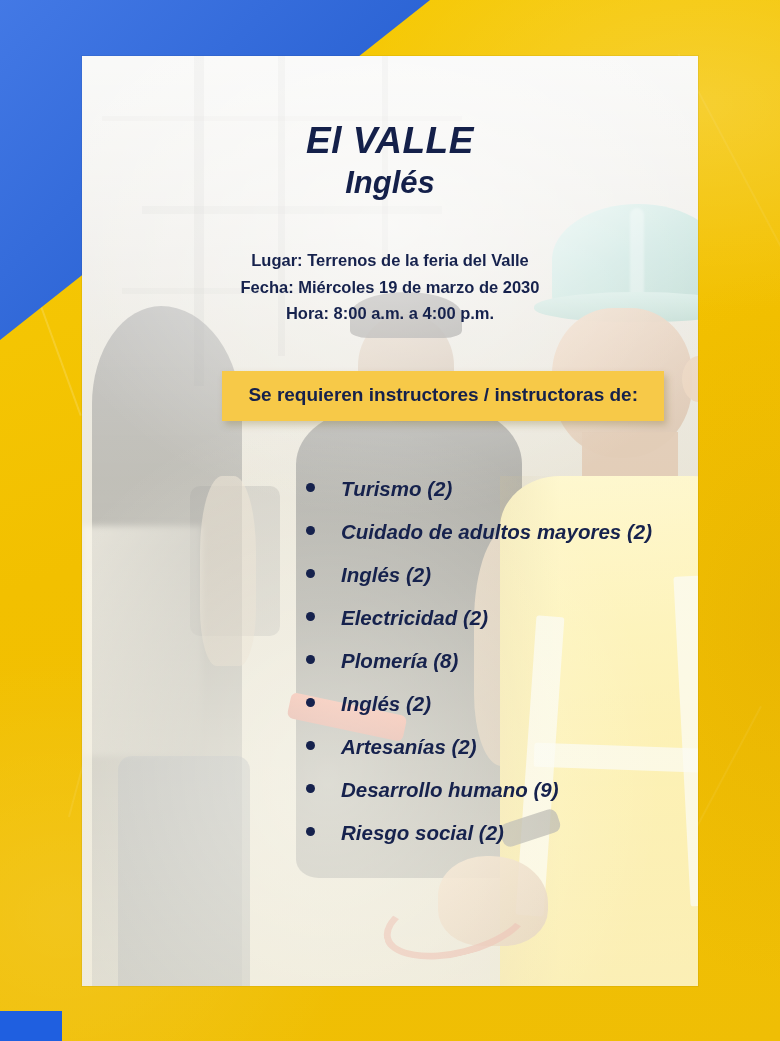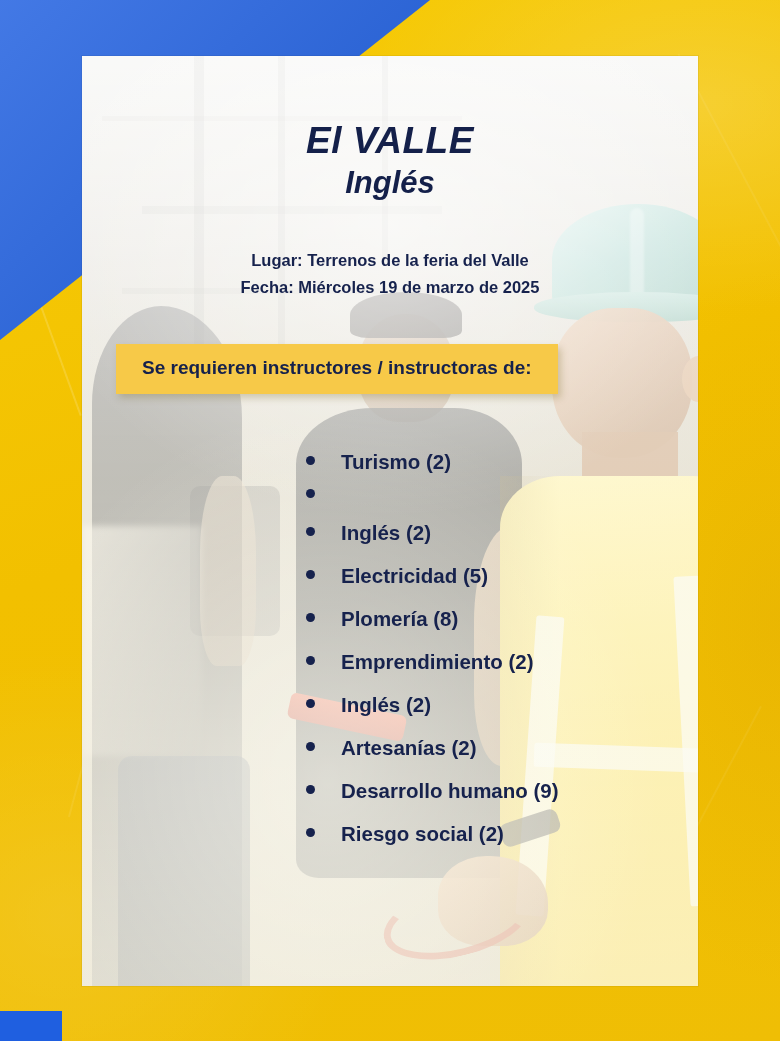"Fecha: Miércoles 19 de marzo" div.meta-line { text: 2025 -> 2030 }
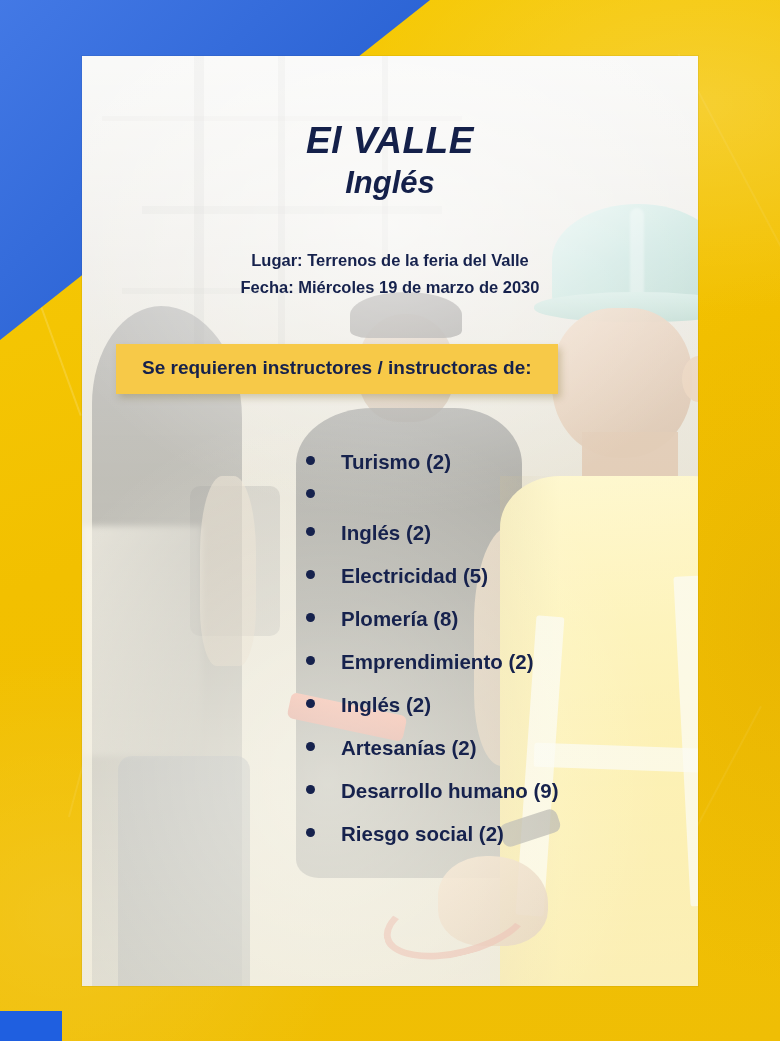"Hora: 8:00 a.m. a 4:00" div.meta-line { html: none -> <div>Hora: 8:00 a.m. a 4:00 p.m.</div> }
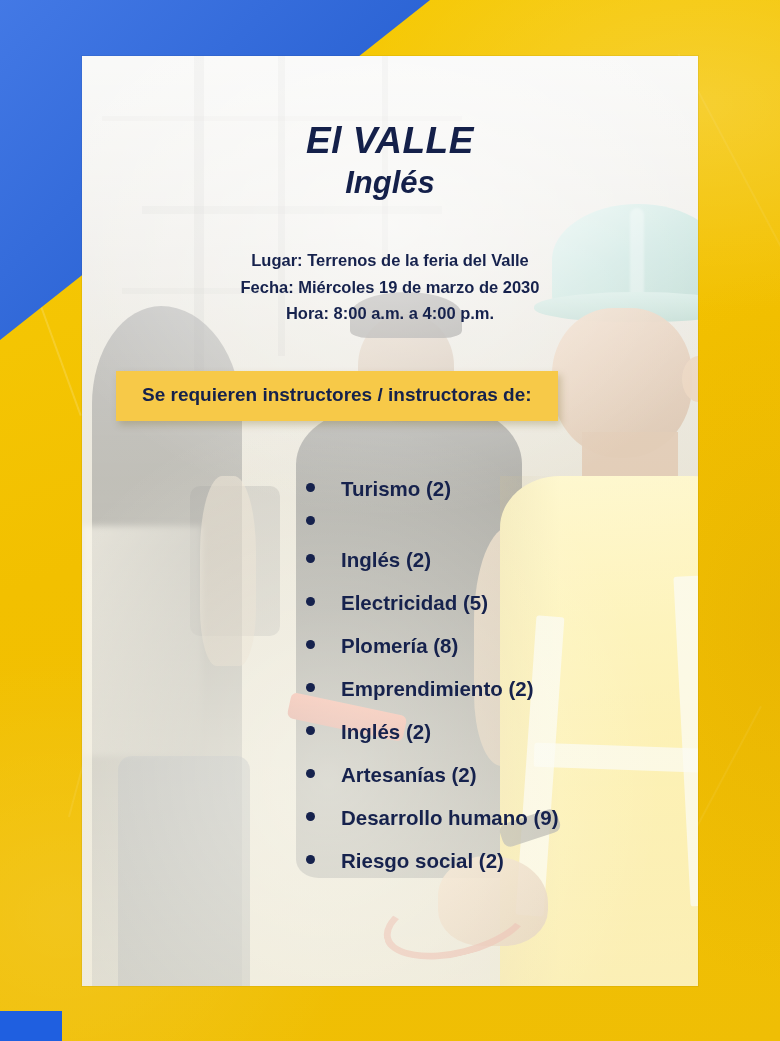"Se requieren instructores / instructoras" .banner-wrap { justify-content: flex-start -> flex-end }
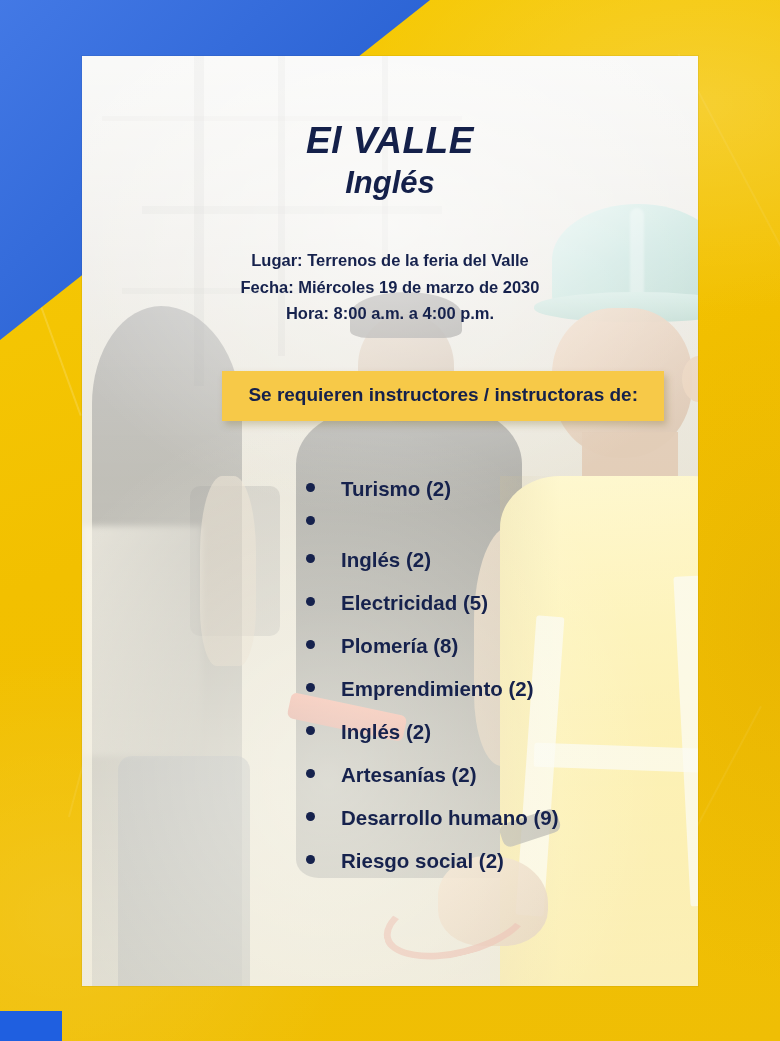"Turismo (2)" .role-label { font-style: none -> italic }
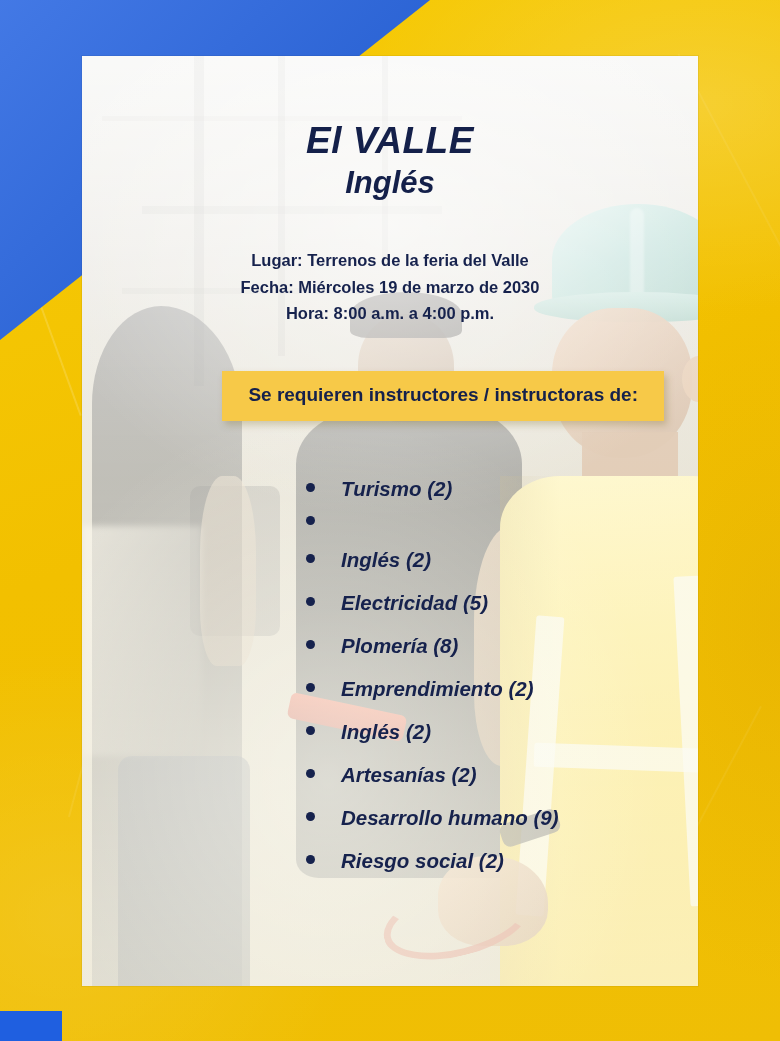"Cuidado de adultos mayores (2)" span.role-label { html: none -> <span>Cuidado de adultos mayores (2)</span> }
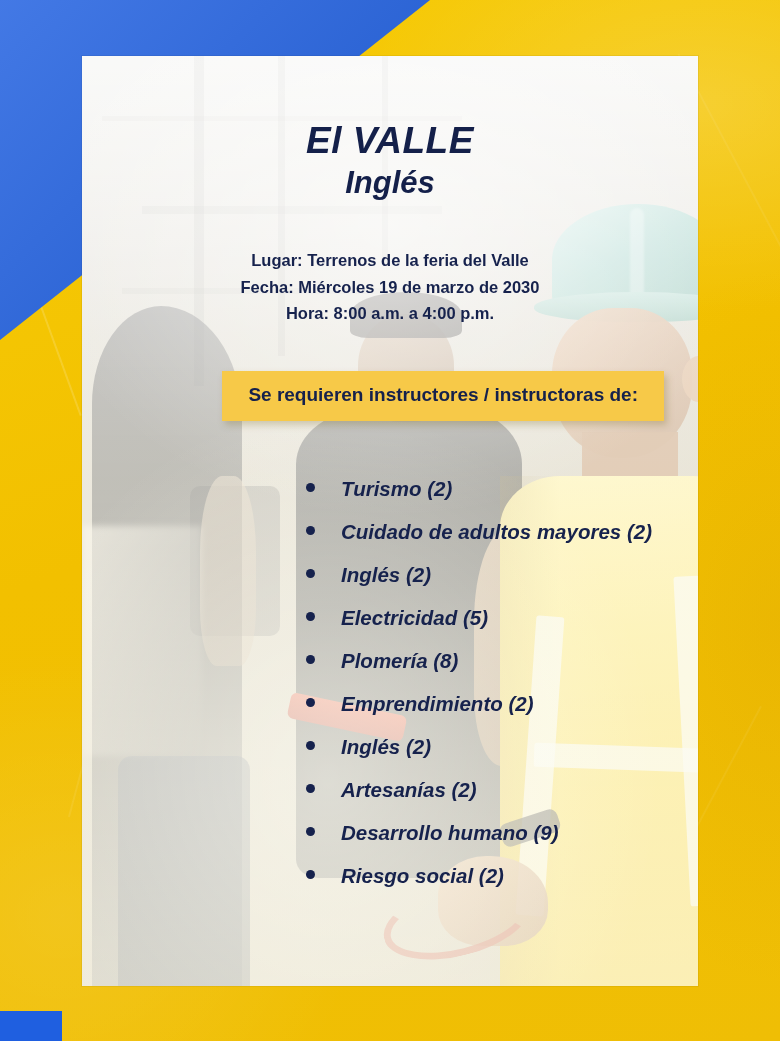"Electricidad (5)" span.role-label { text: 5 -> 2 }
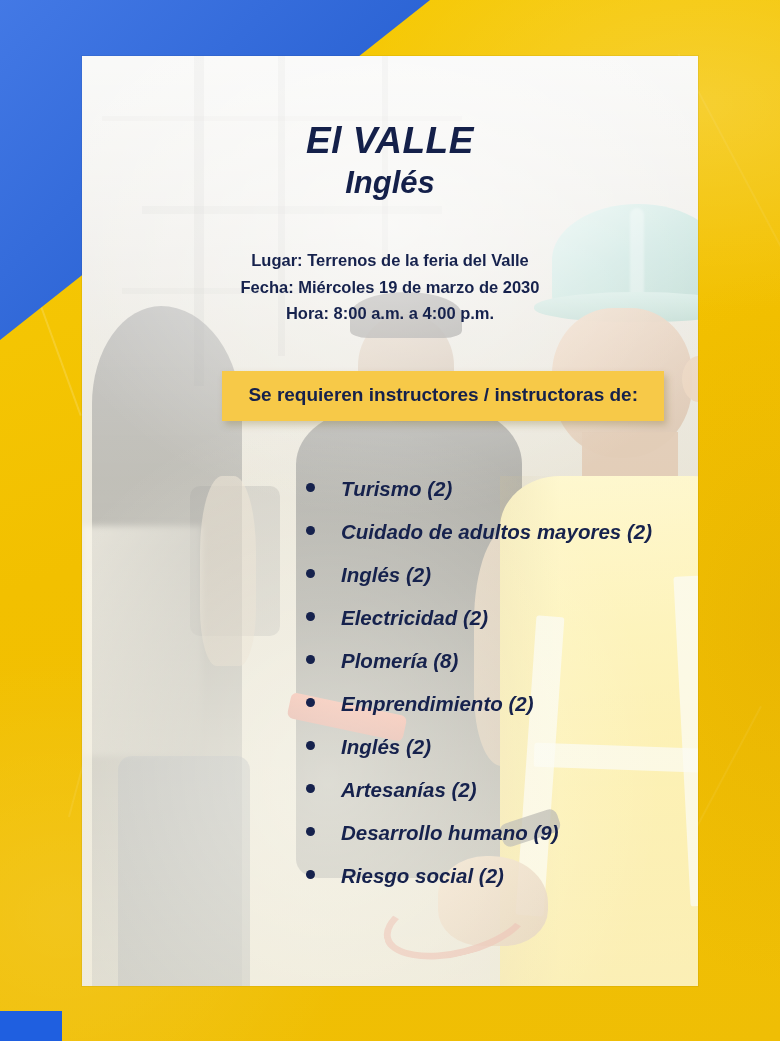"Emprendimiento (2)" div.role { html: <div> <span></span> <span>Emprendimiento (2)</span> </div> -> none }
